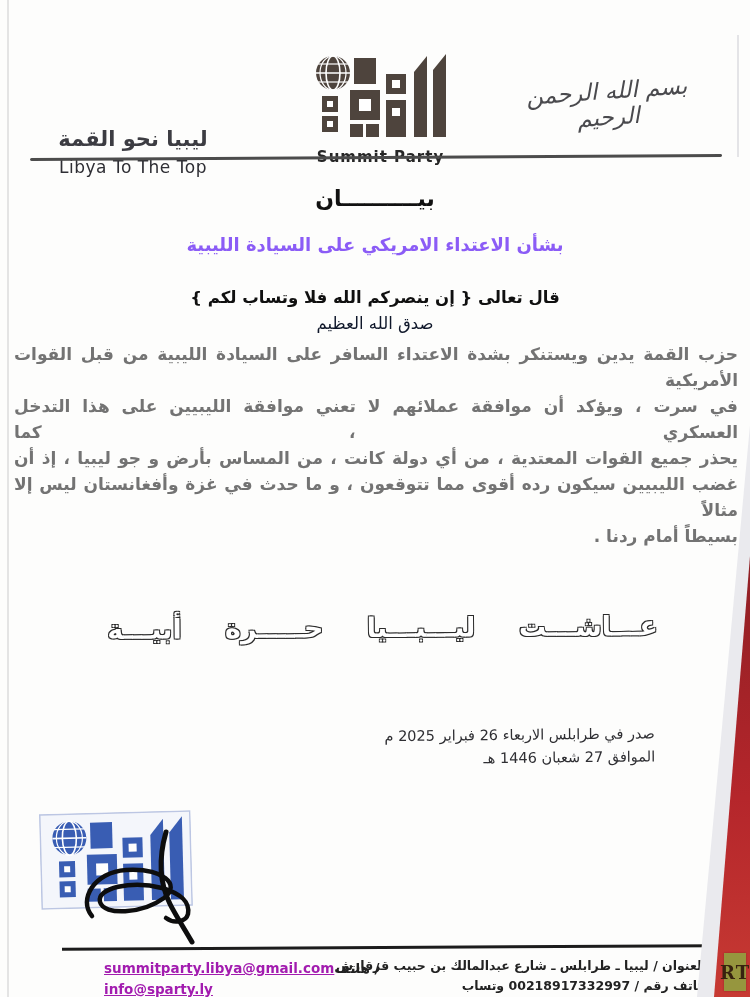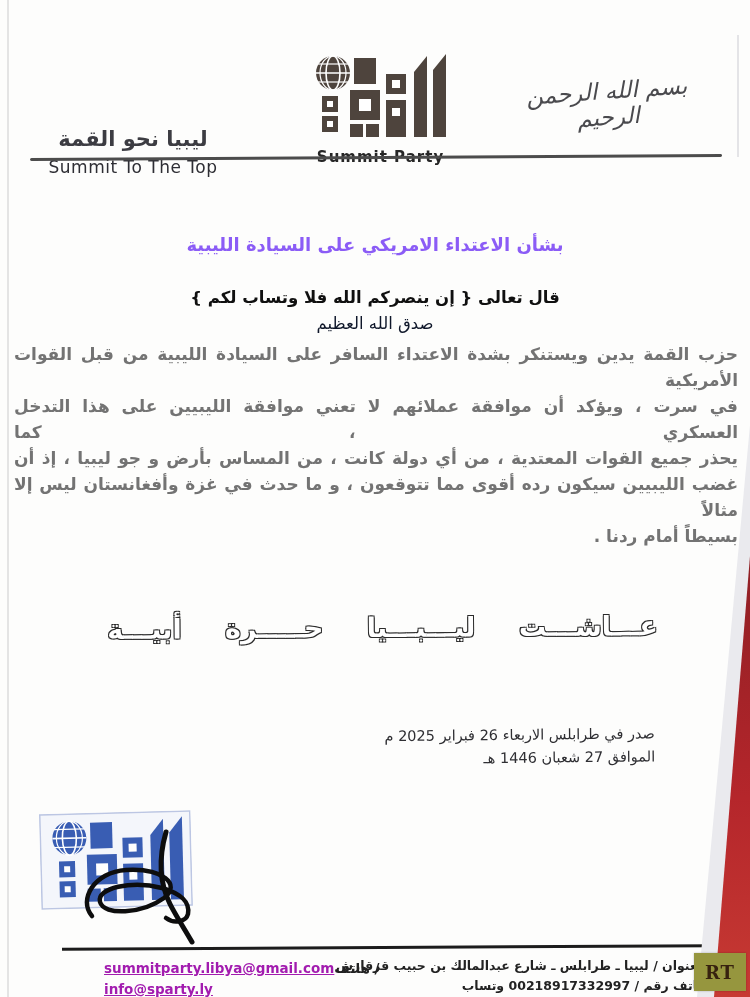"Summit To The Top" div.en { text: Summit -> Libya }
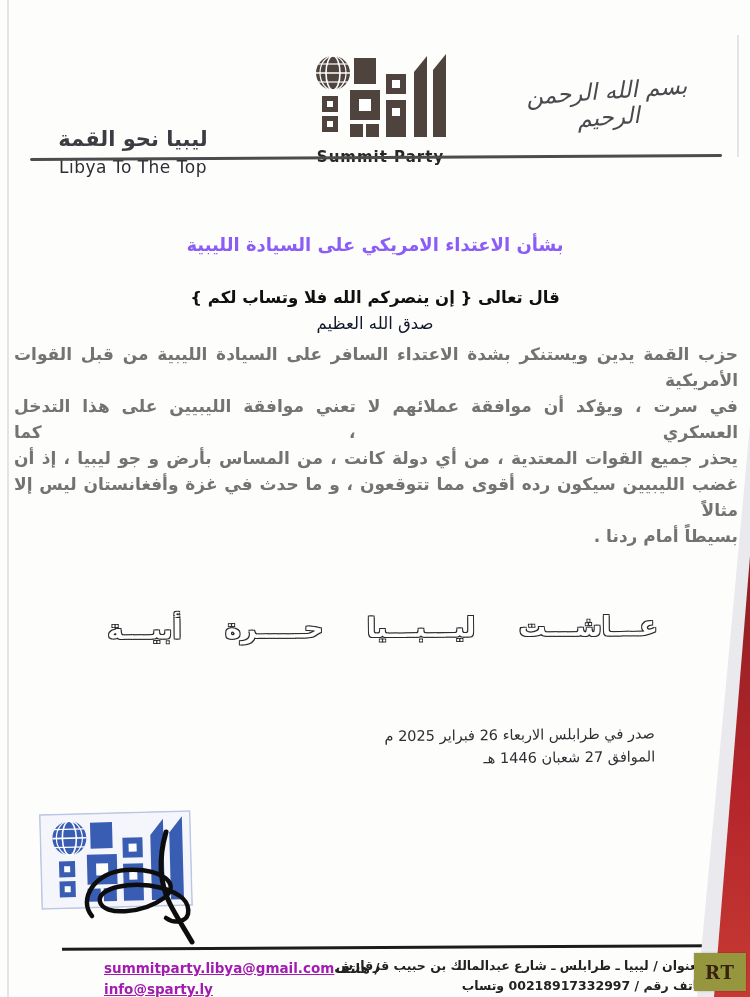"بيــــــــــان" div.title { html: none -> <div>بيــــــــــان</div> }
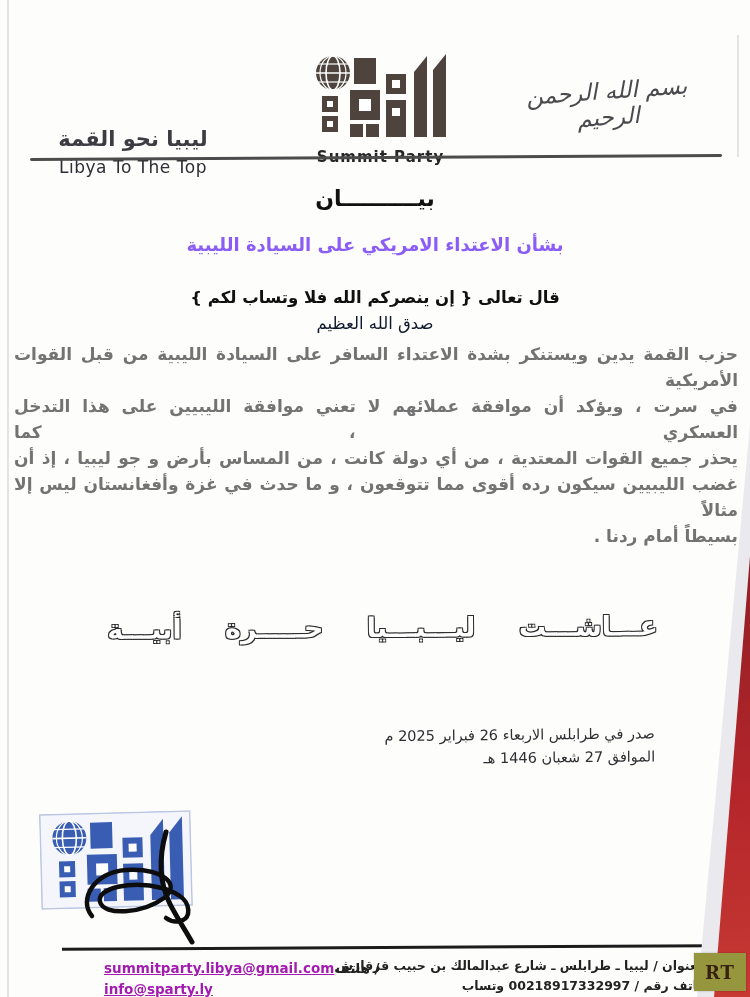"RT" .rt-olive { width: 52px -> 22px }
